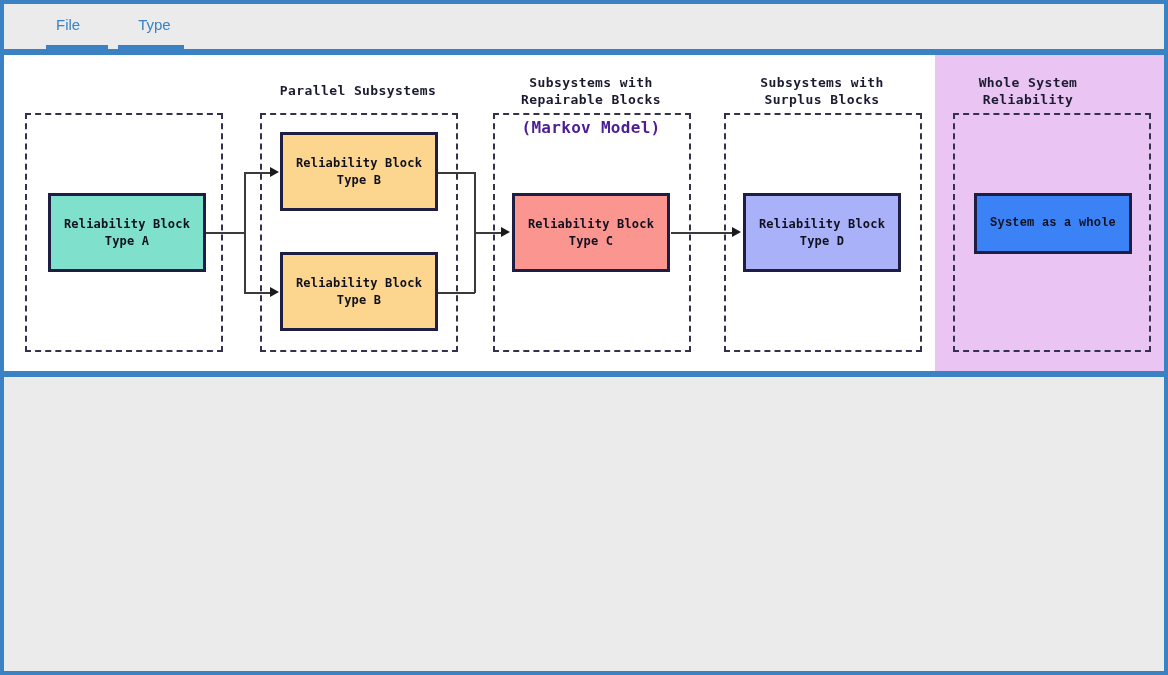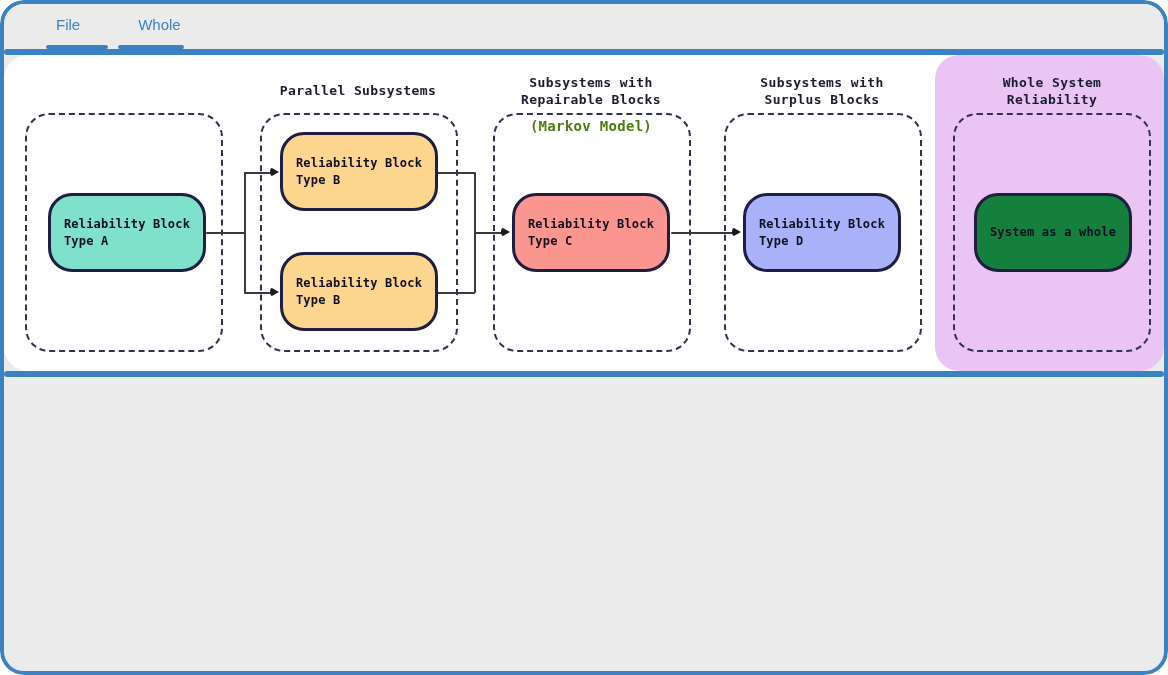"File" * { border-radius: 24px -> none }
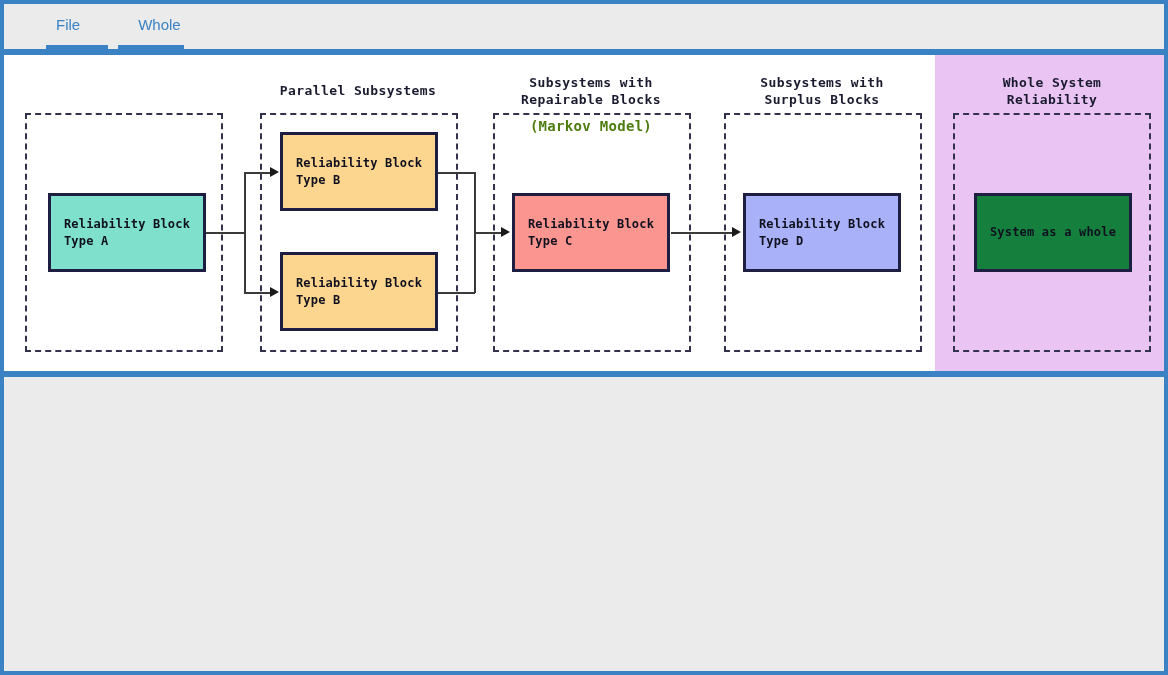"Whole" div.menu-item { text: Whole -> Type }
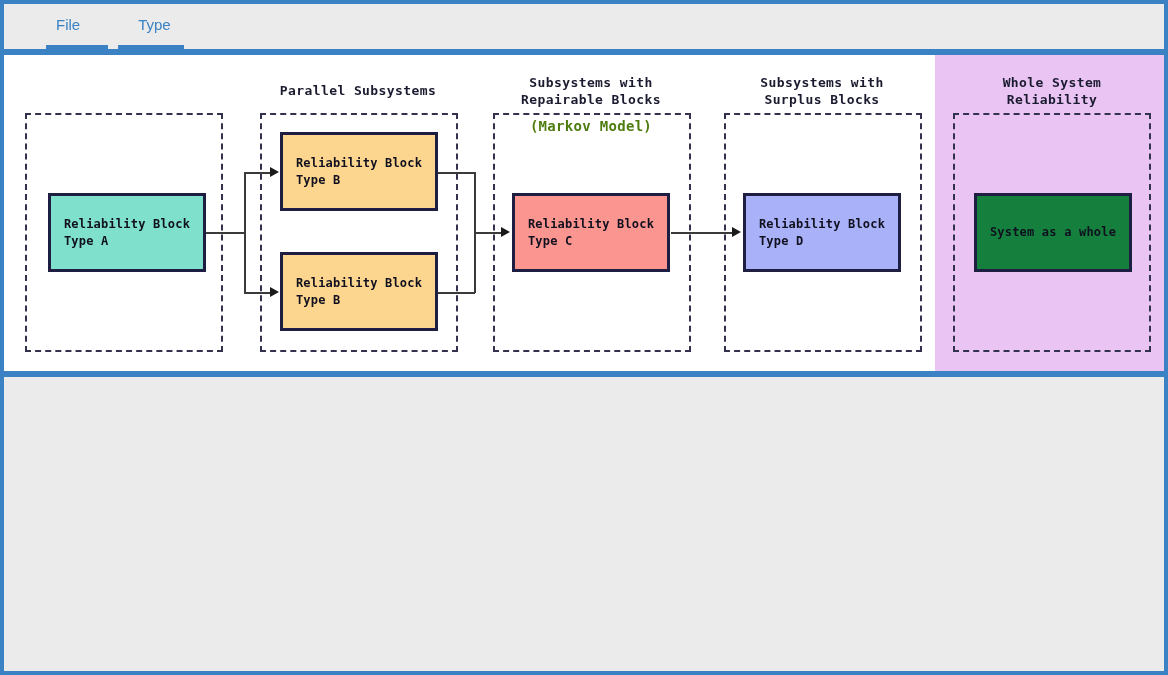"Whole System" div.group-caption { left: 948px -> 924px }
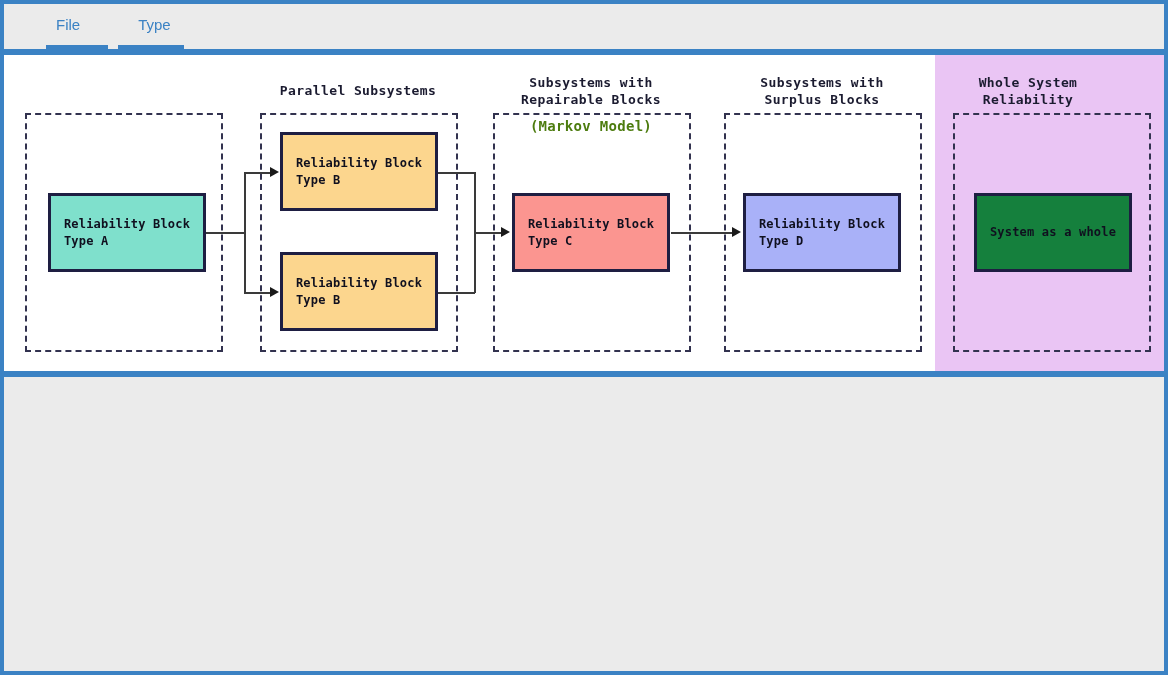"(Markov Model)" .group-sub { color: #4d7c0f -> #4c1d95; font-size: 14px -> 16px }
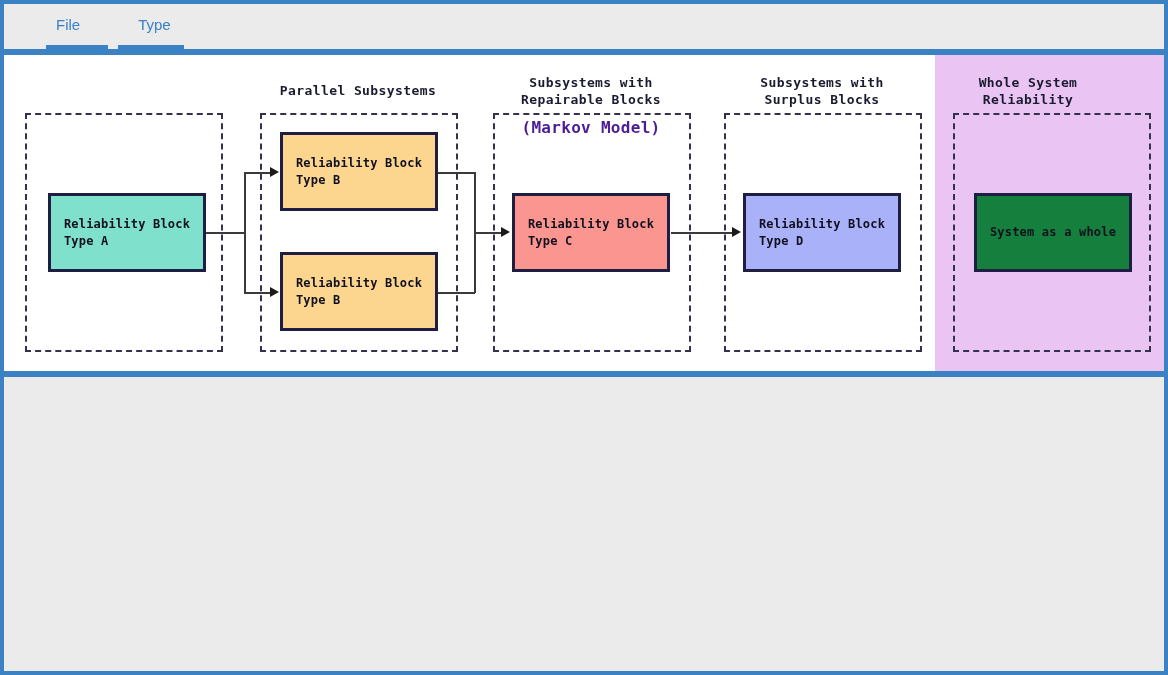"Reliability Block" .rblock { text-align: none -> center }
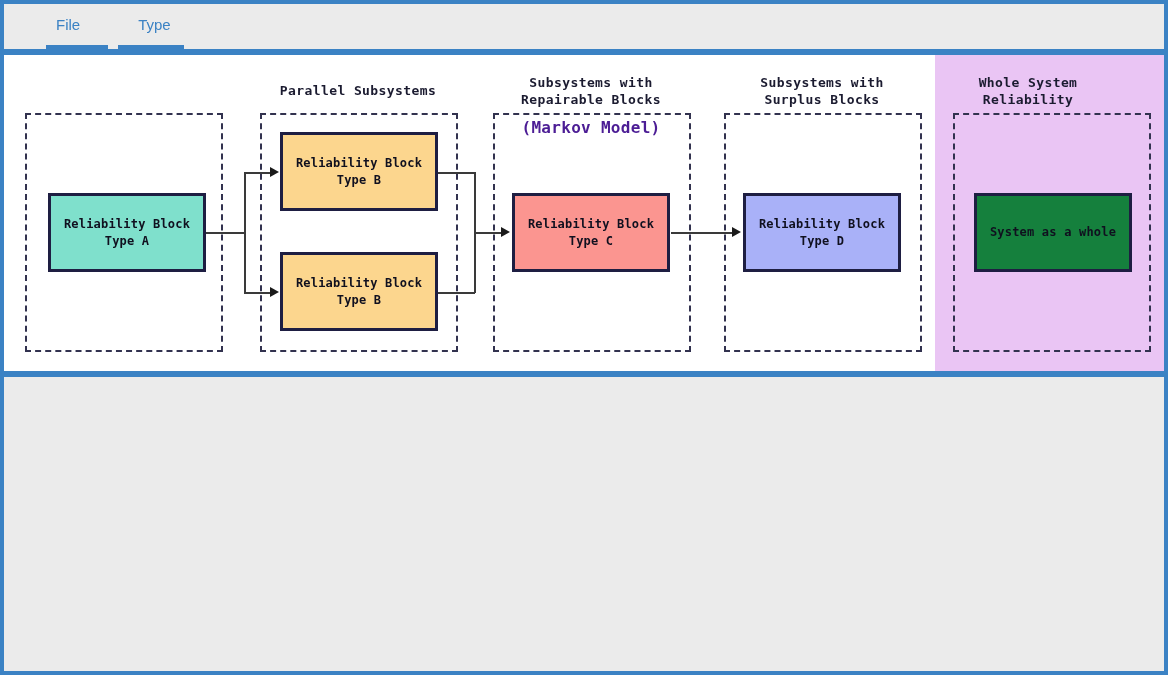"System as a whole" div.rblock { background: #15803d -> #3b82f6; font-family: none -> Liberation Mono, monospace; height: 79px -> 61px }
